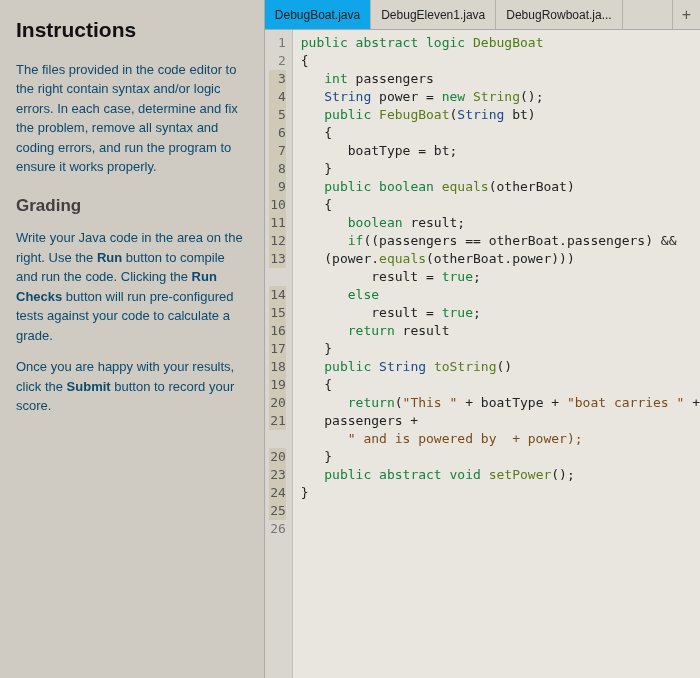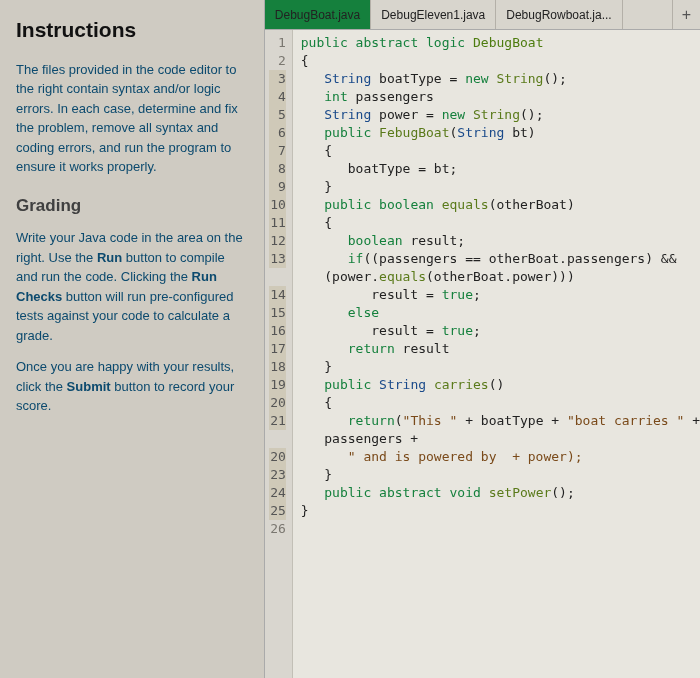"DebugBoat.java" .tab.active { background: #15803d -> #0ea5e9 }
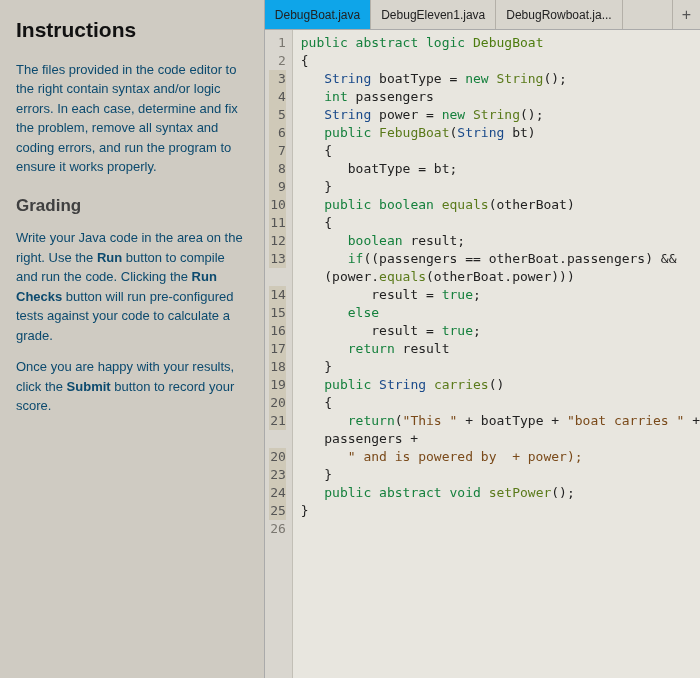"String boatType = new String();" div { html: <div> <span>String</span> boatType = <span>new</span> <span>String</span>();</div> -> none }
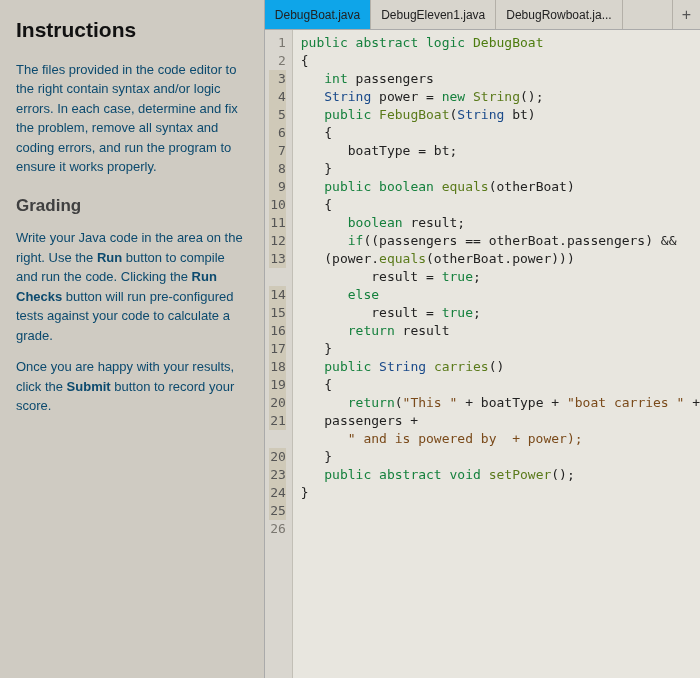"carries" span.fn { text: carries -> toString }
